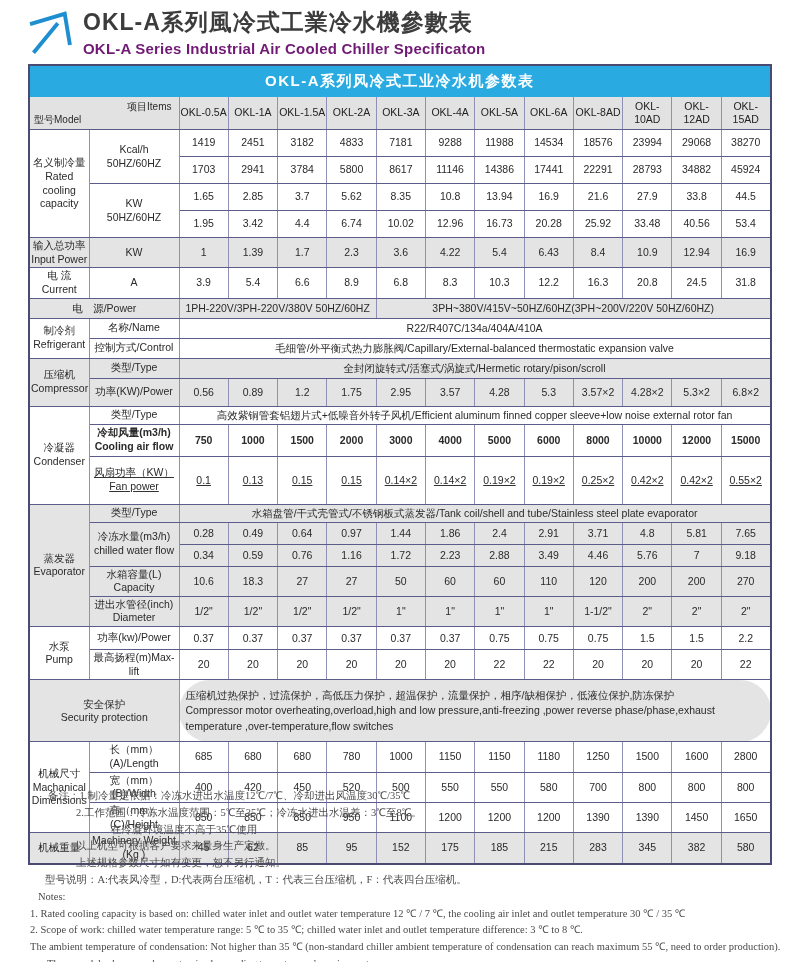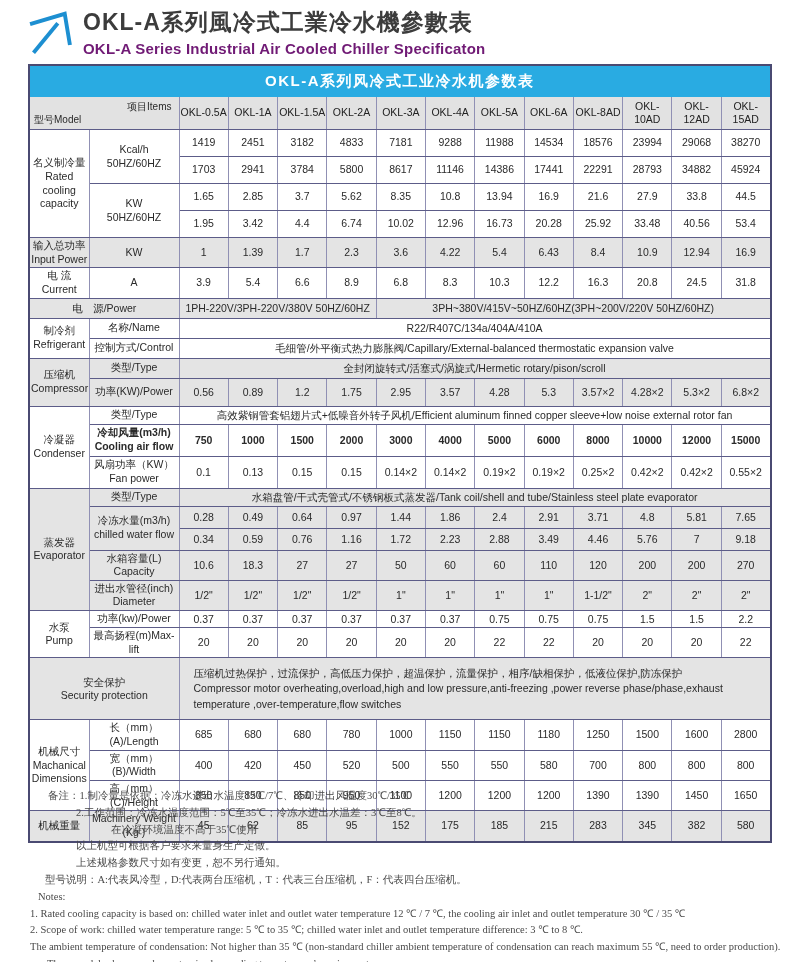"风扇功率（KW）" tr { height: 32px -> 48px; text-decoration: none -> underline }
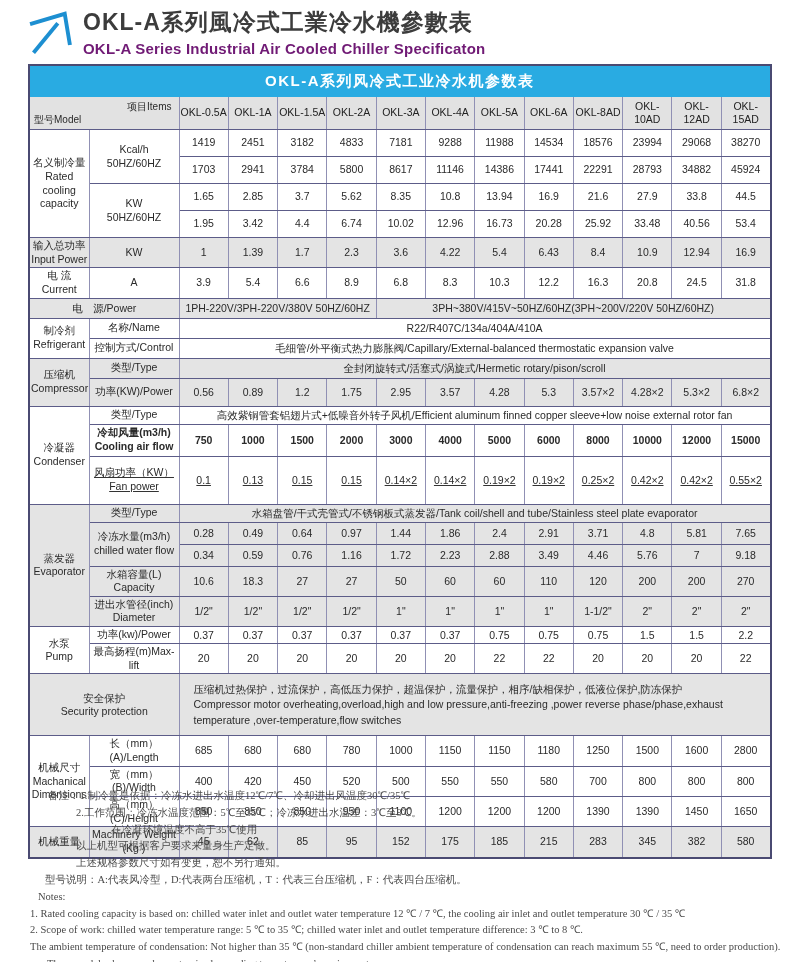"水泵" tr { height: 17px -> 23px }
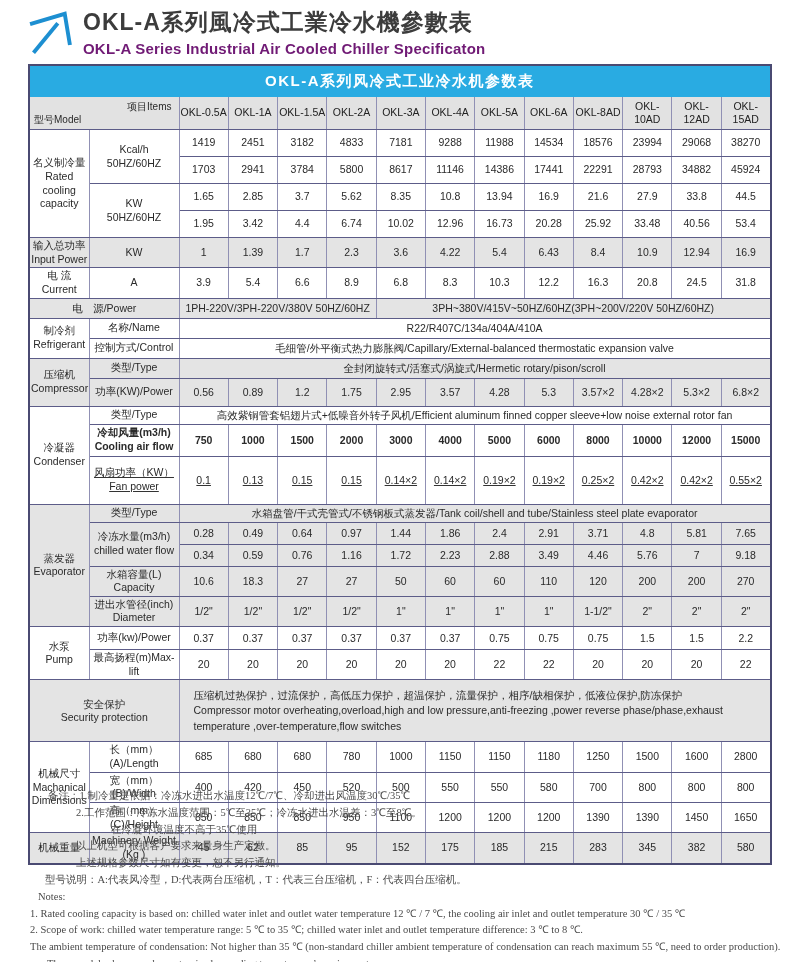"压缩机过热保护，过流保护，高低压力保护，超温保护，流量保护，相序/缺相保护，低液" td.txt.left { border-radius: none -> 31px; padding: 3px 14px -> 3px 6px }
